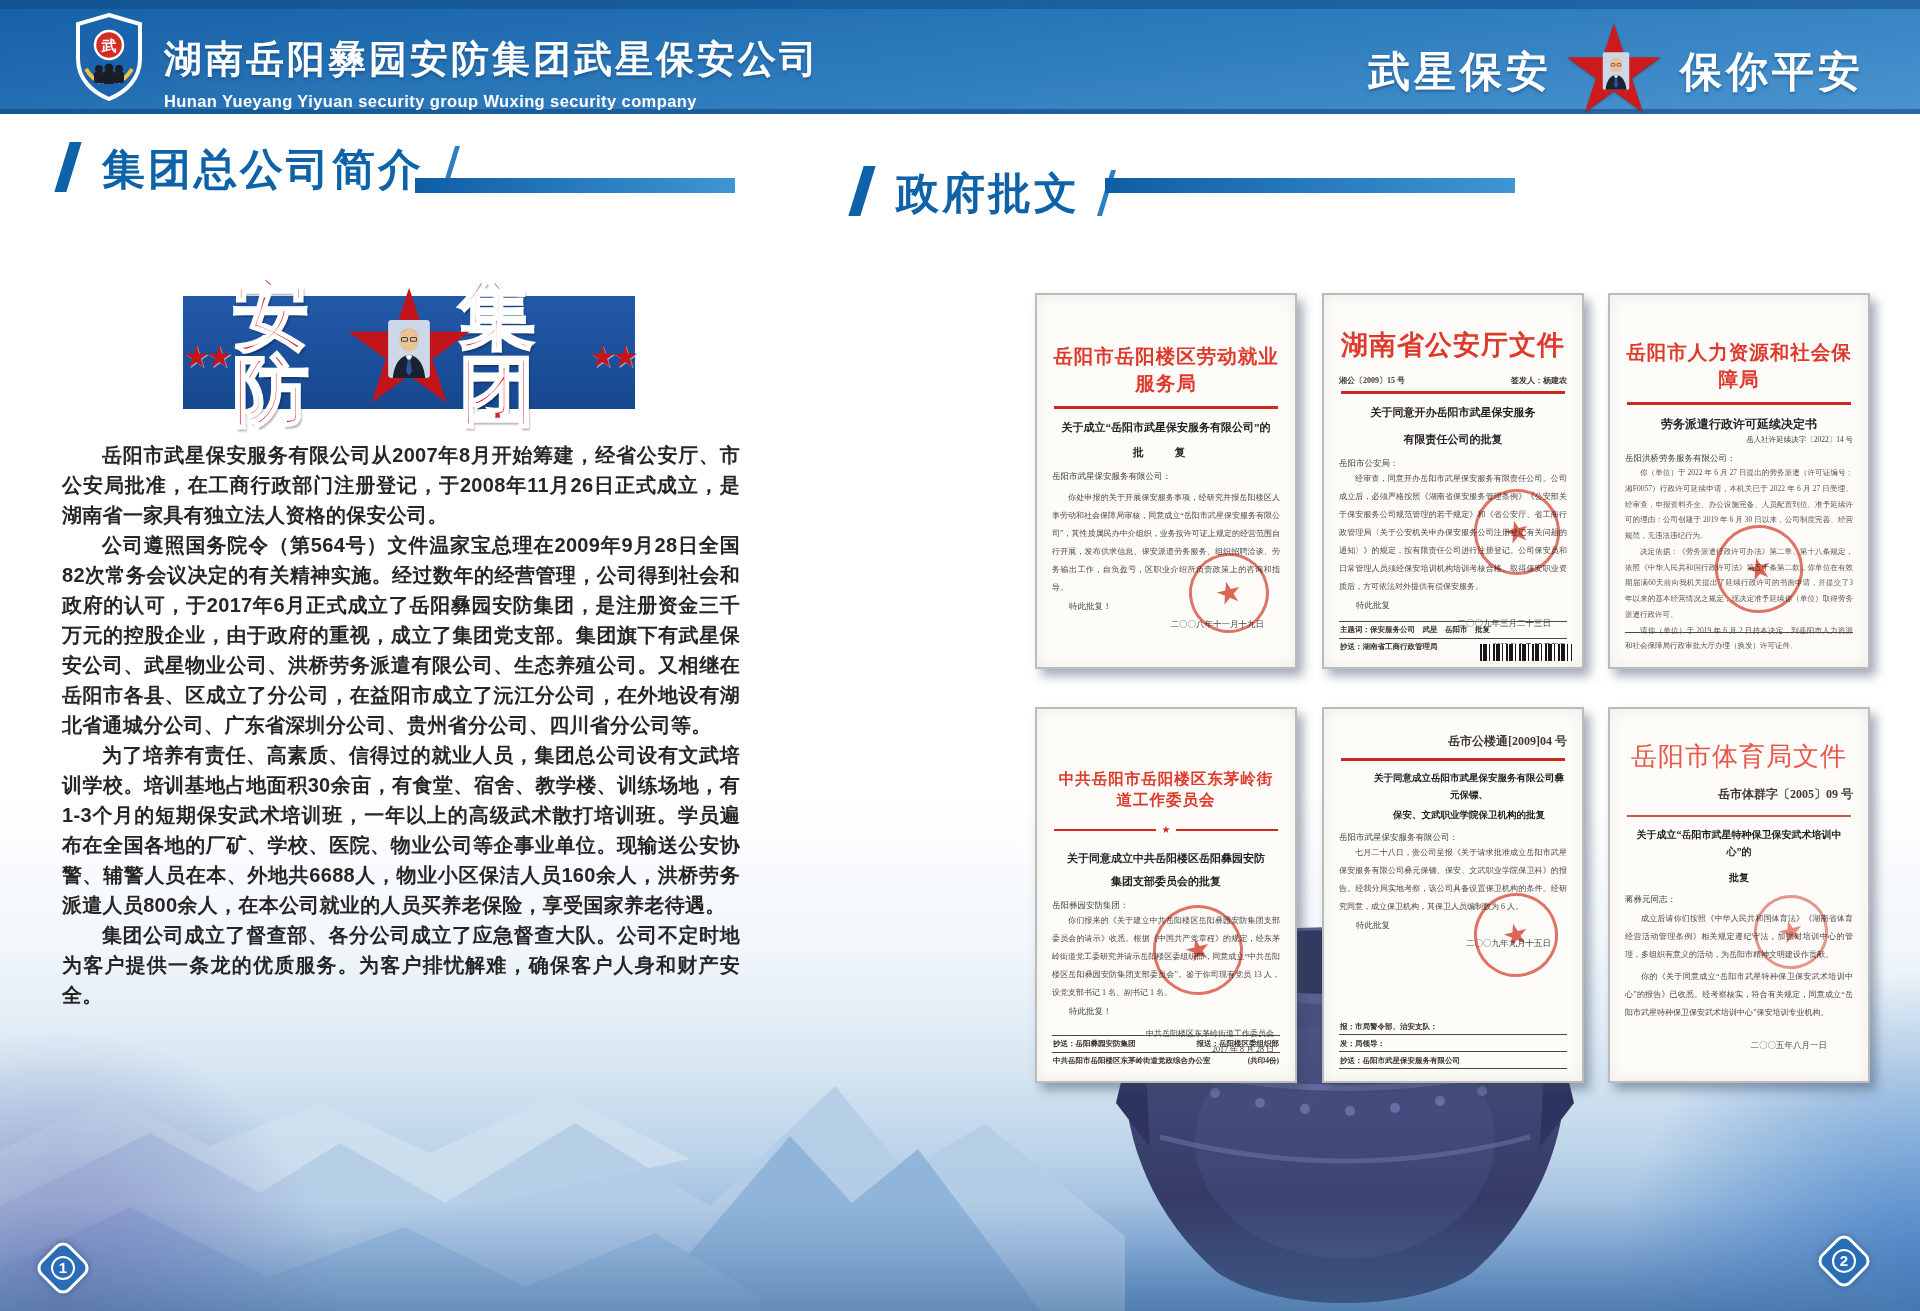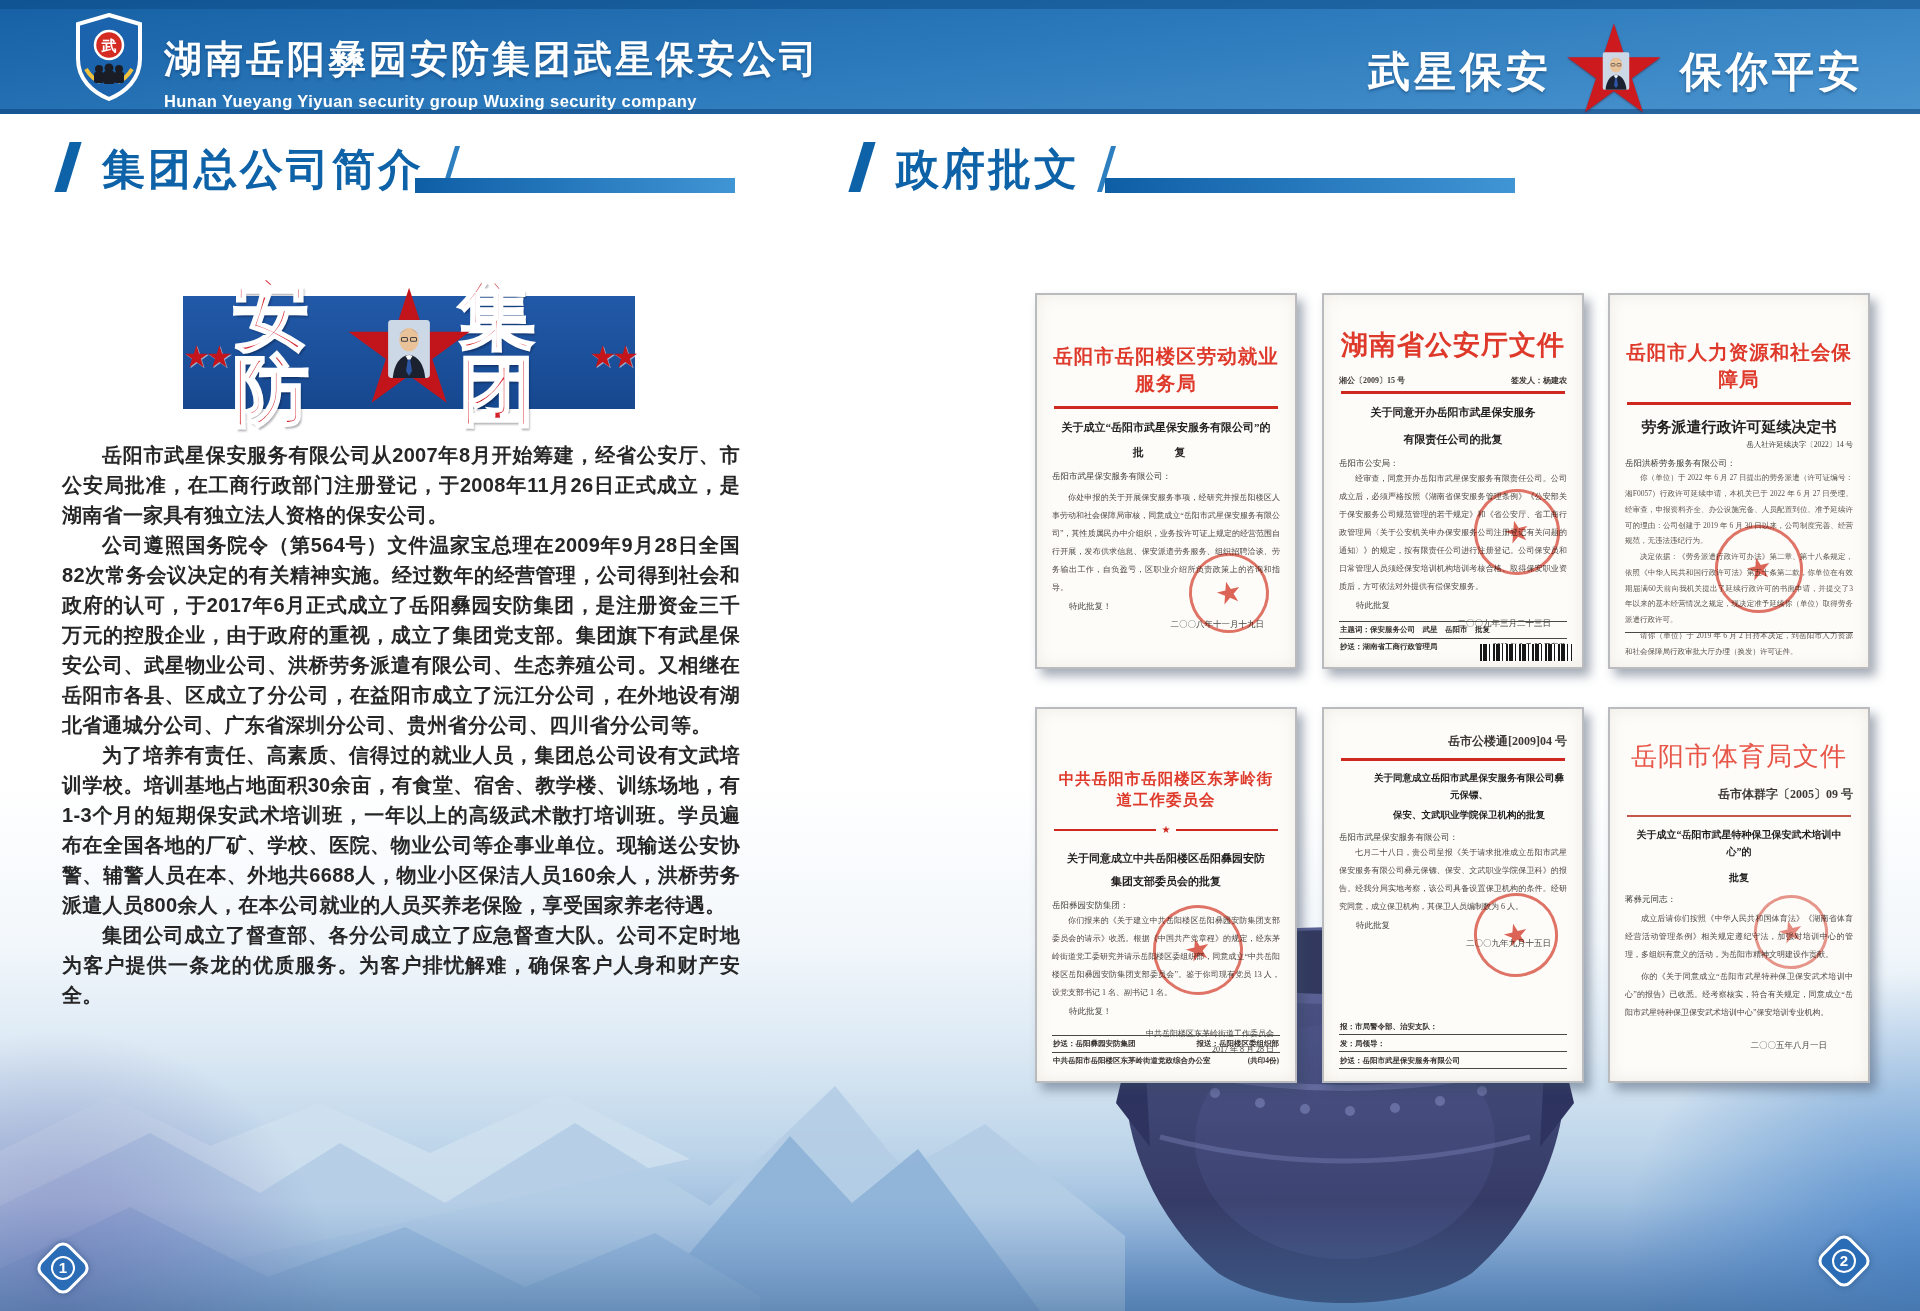"政府批文" .sec-head.right { margin-top: none -> 24px }
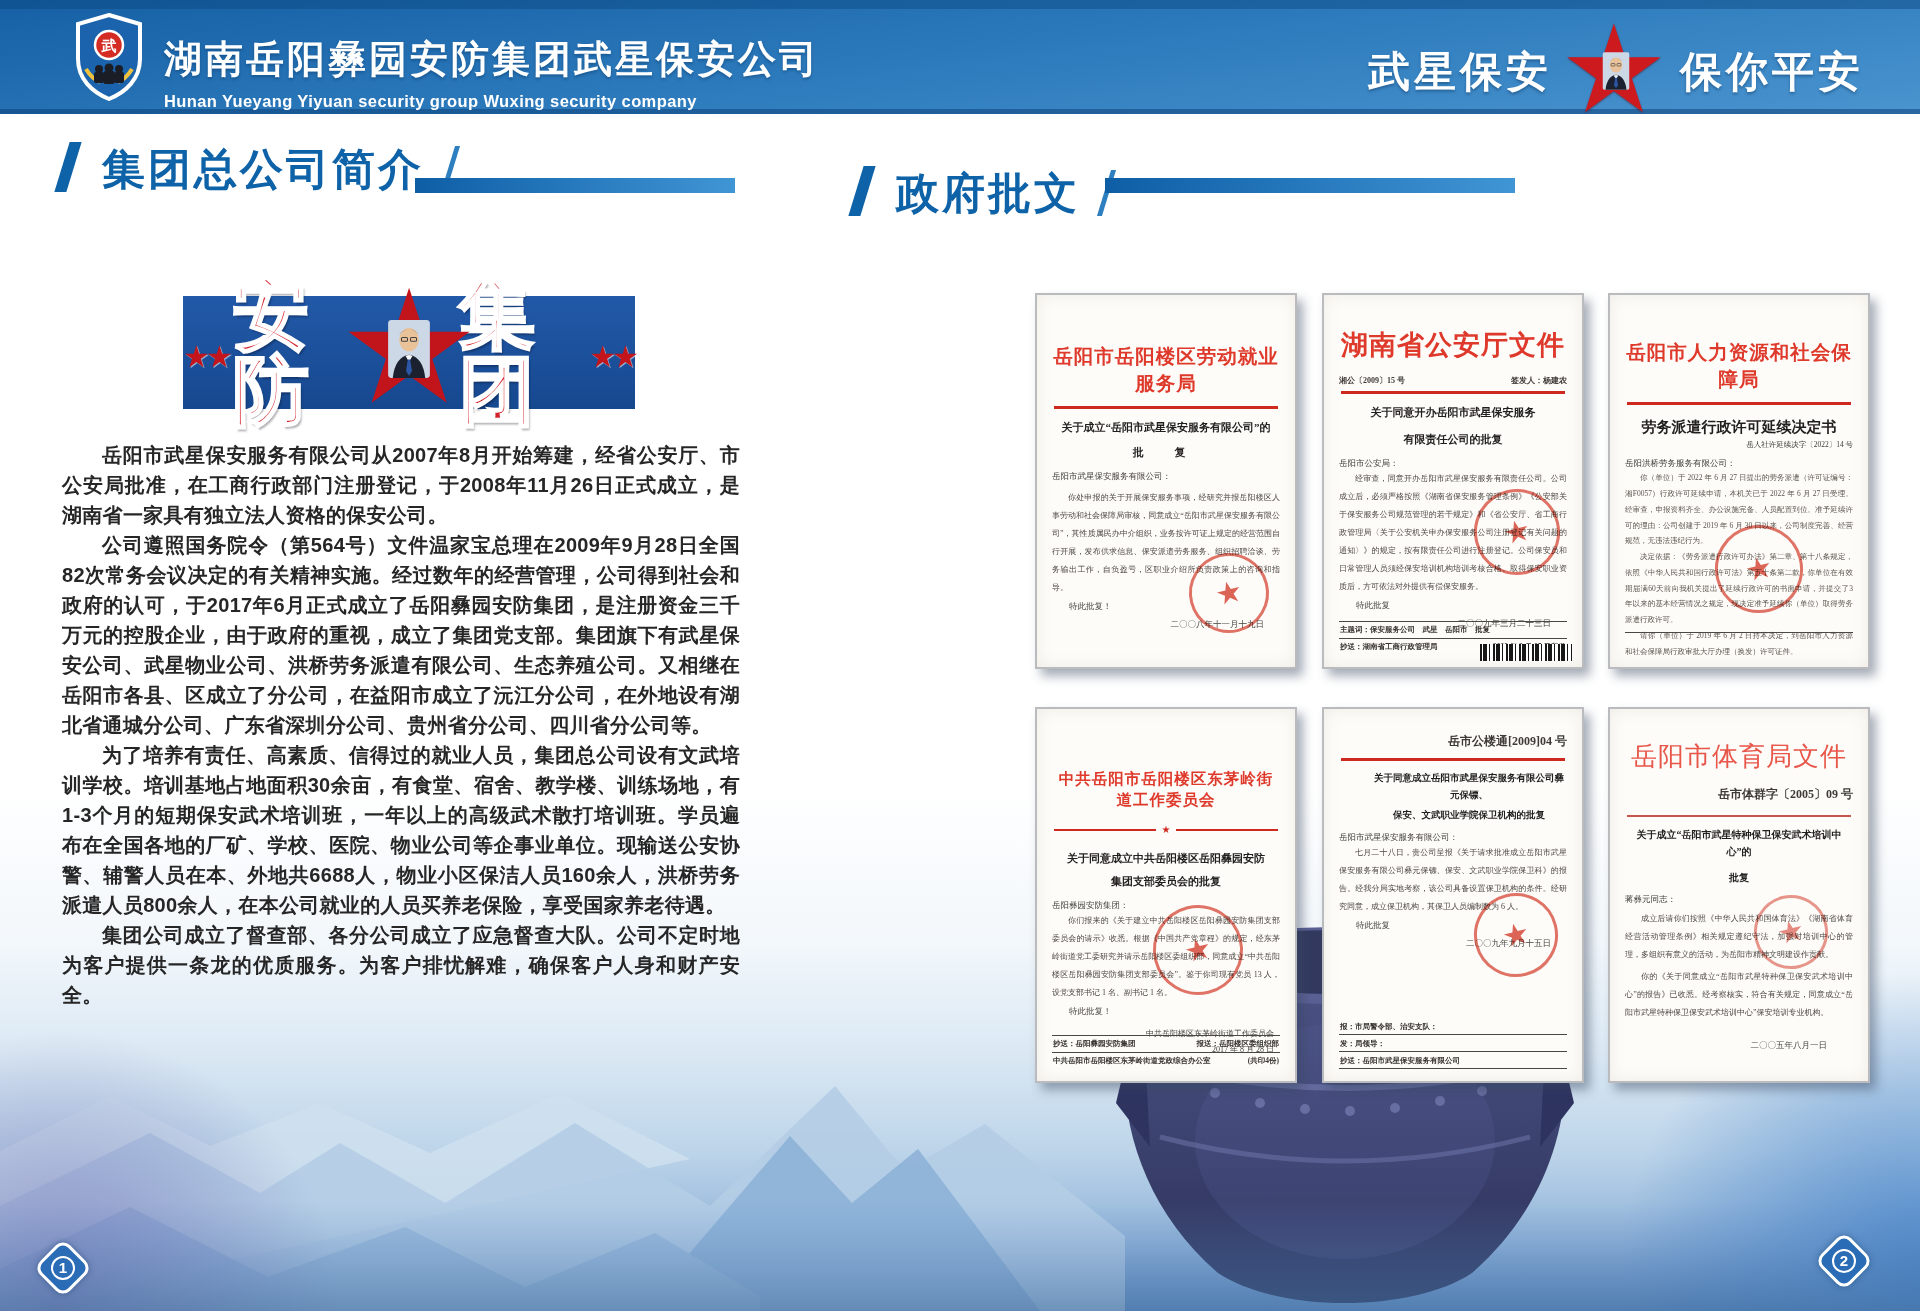"劳务派遣行政许可延续决定书" .d3 .subj { font-size: 15px -> 12px }
